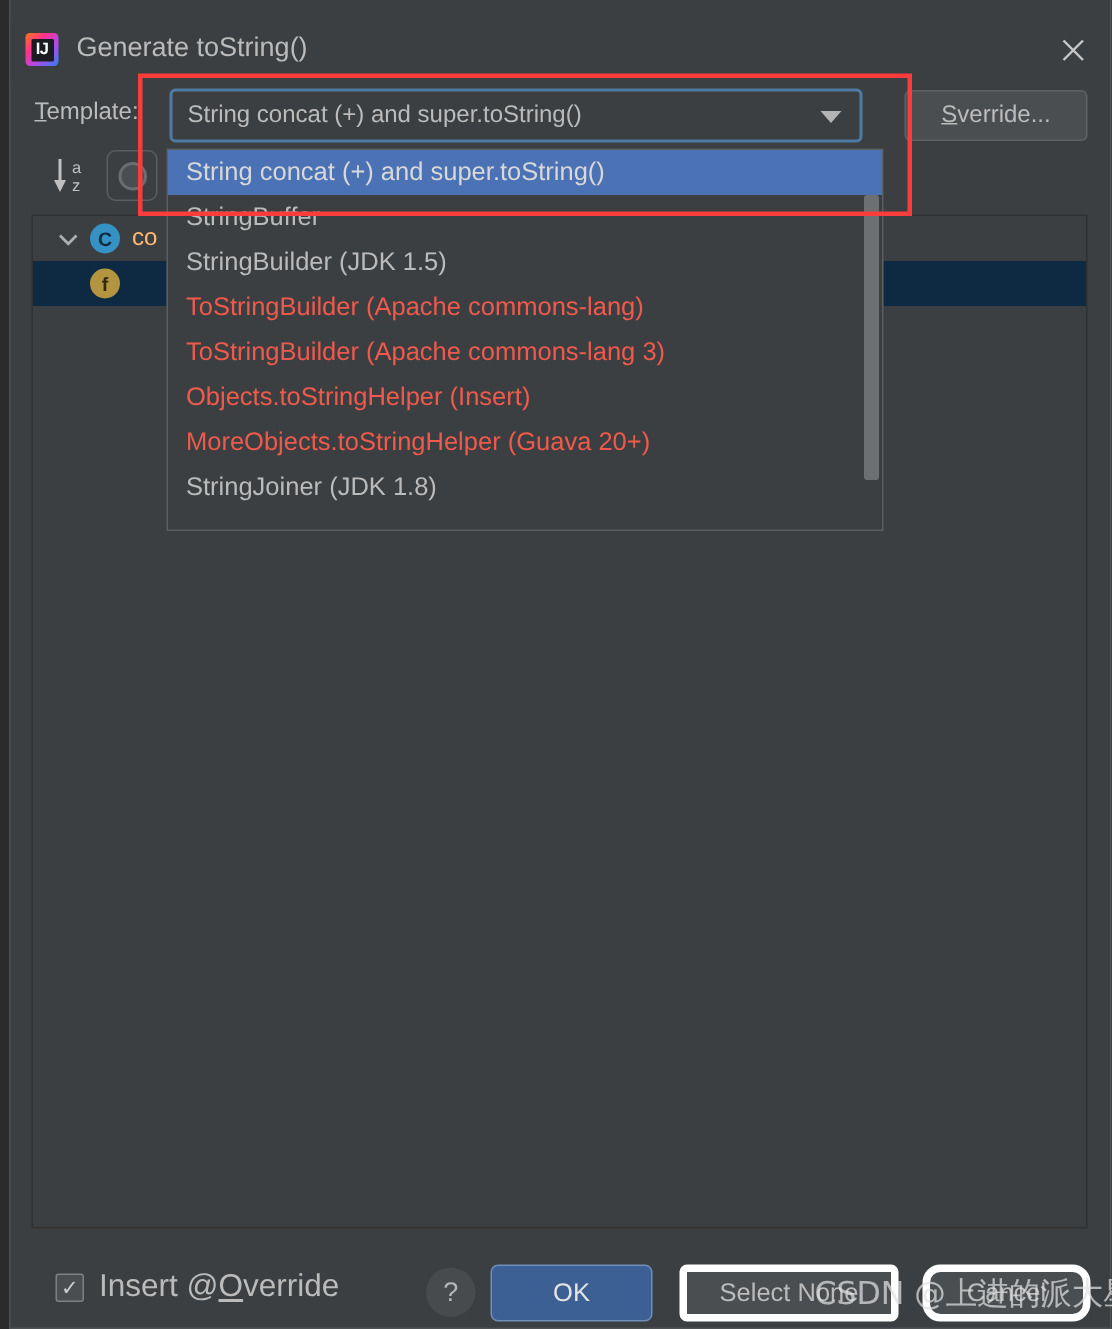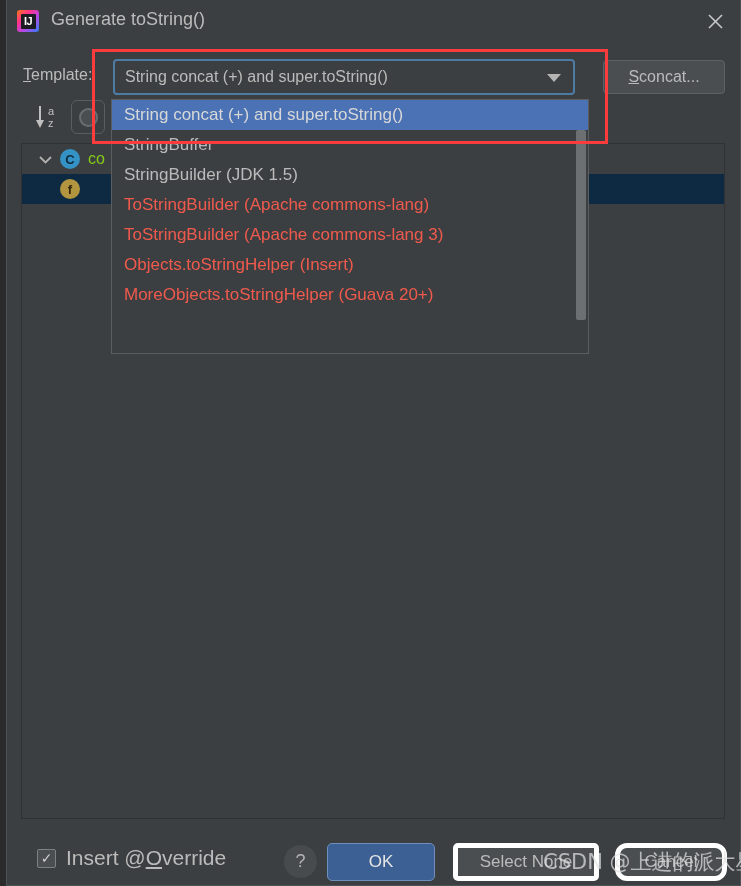"IJ" .titlebar { top: 0 -> 12px }
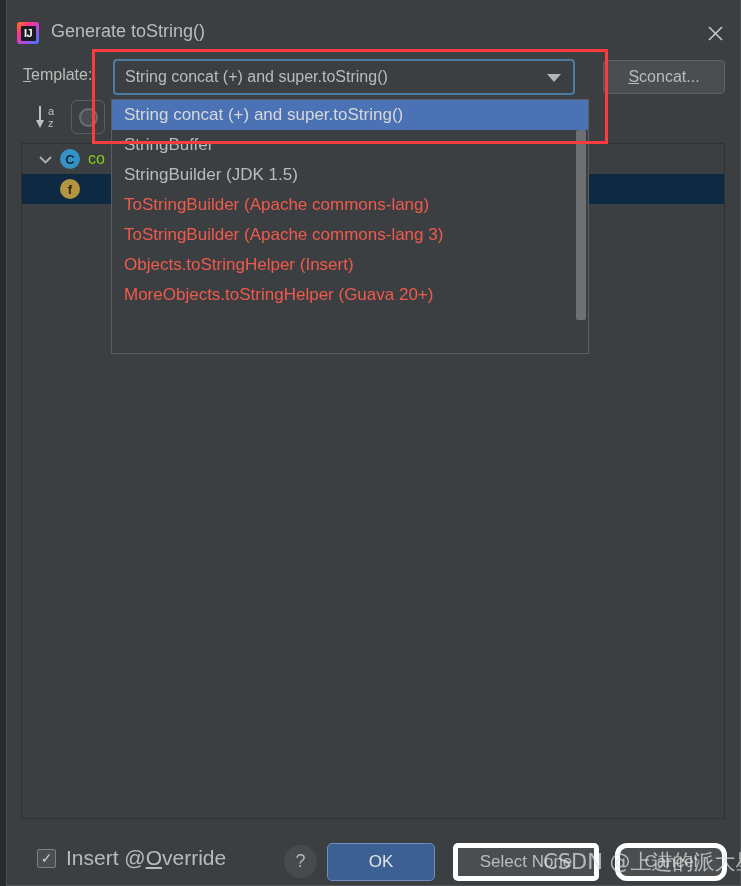"concat..." span { text: concat -> verride }
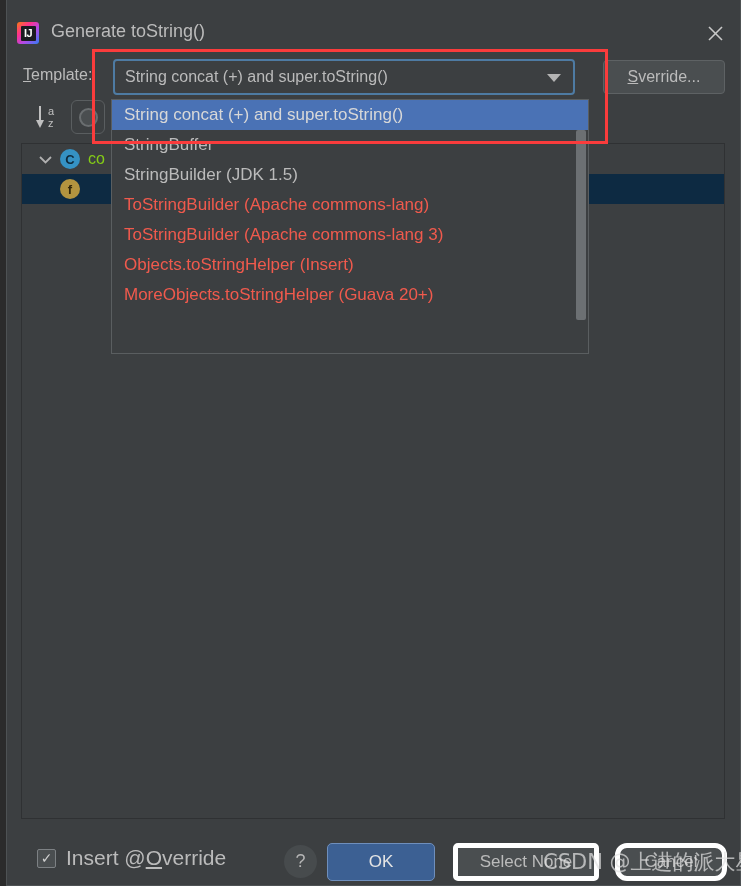"co" .node-label { color: #84cc16 -> #fdba74 }
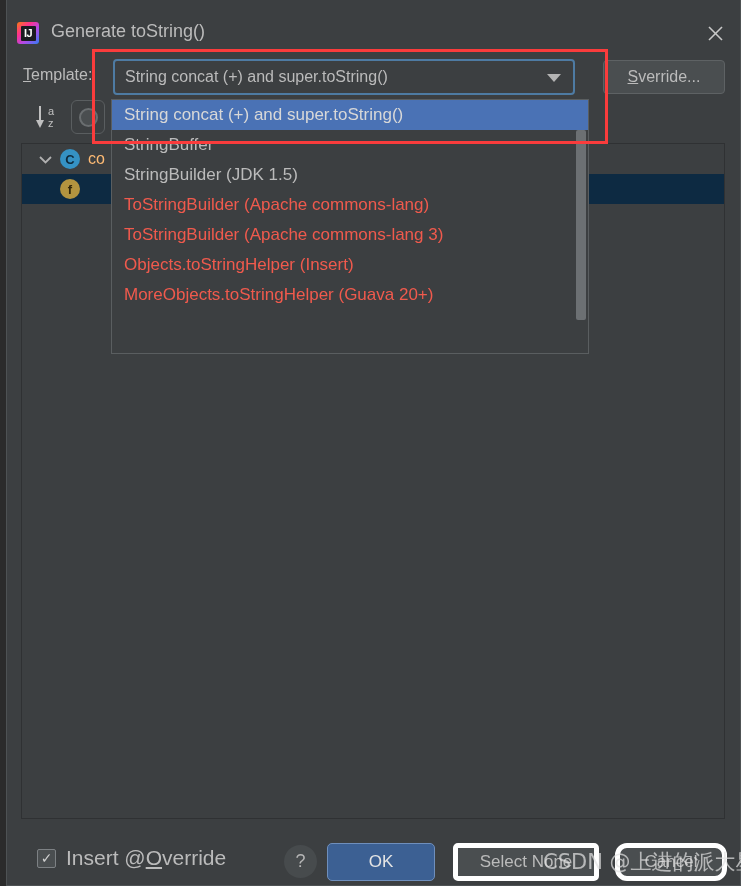"StringJoiner (JDK 1.8)" div.dd-item { html: none -> <div>StringJoiner (JDK 1.8)</div> }
